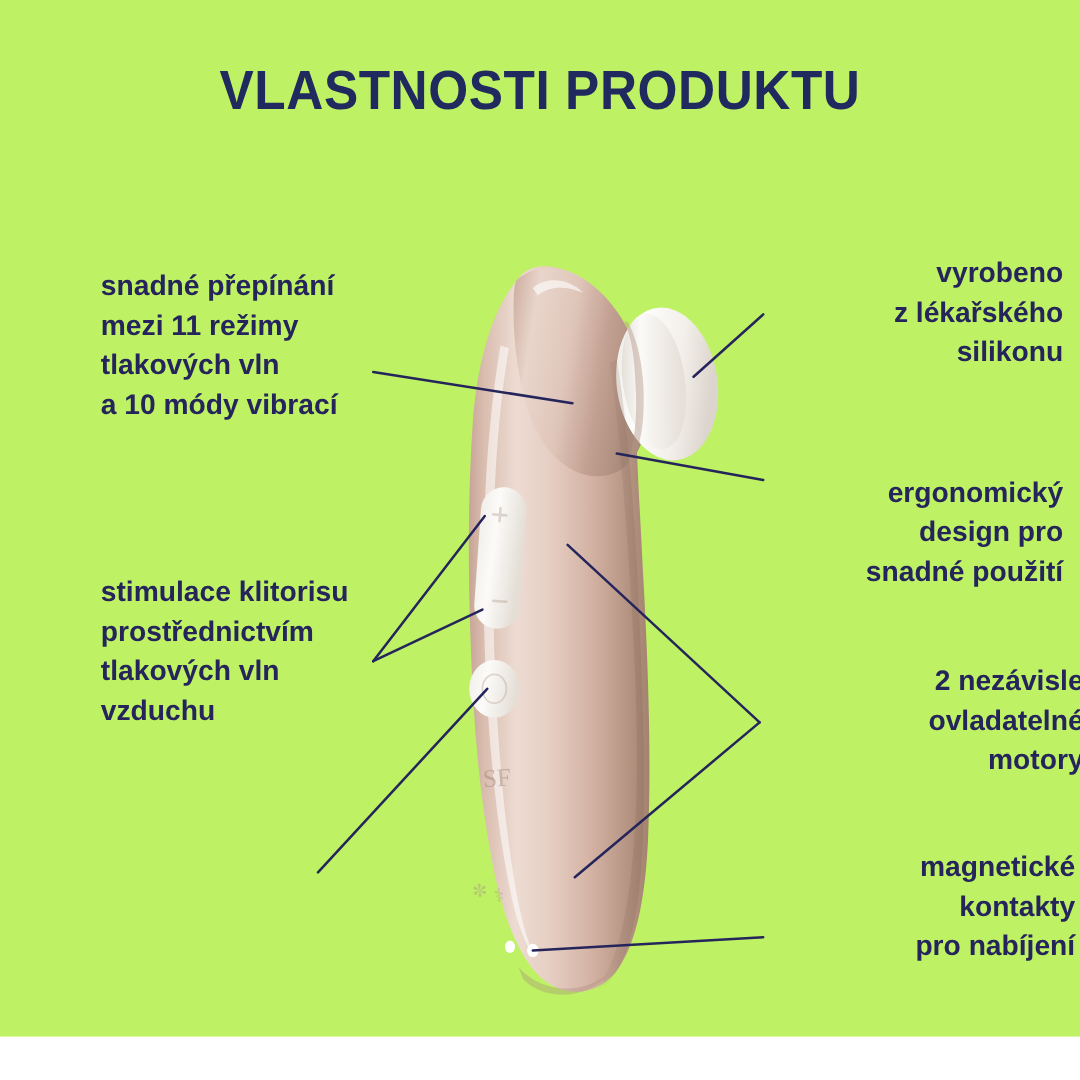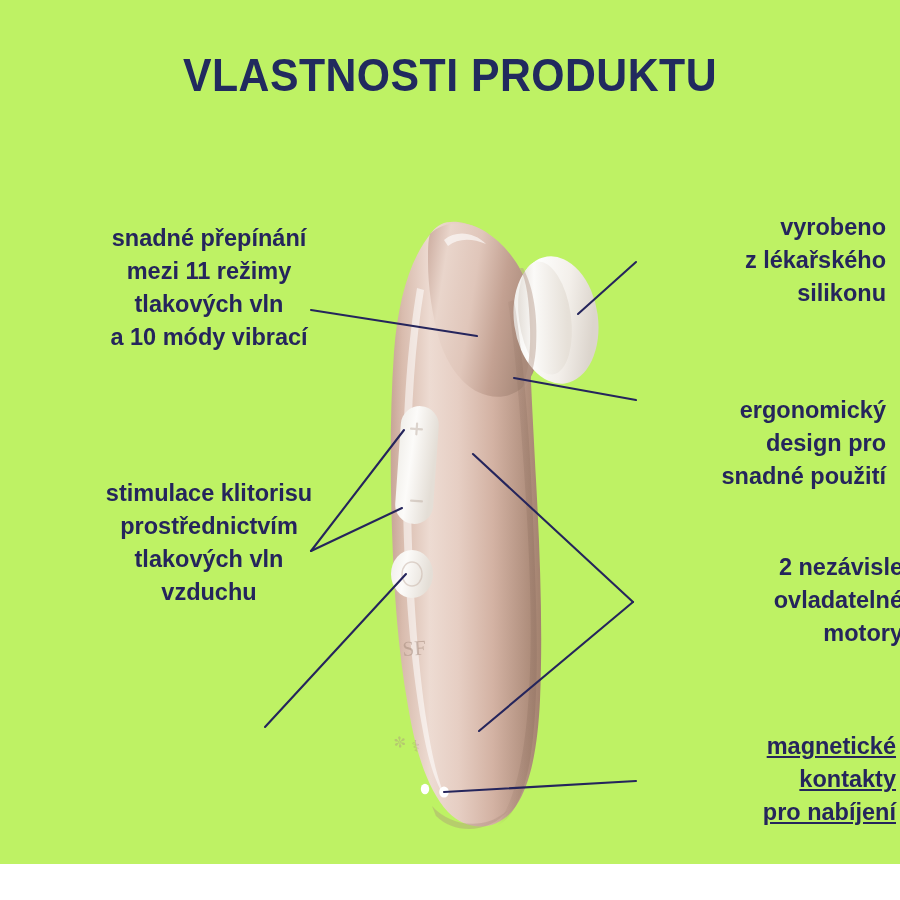"snadné přepínání" .callout.left { text-align: center -> left }
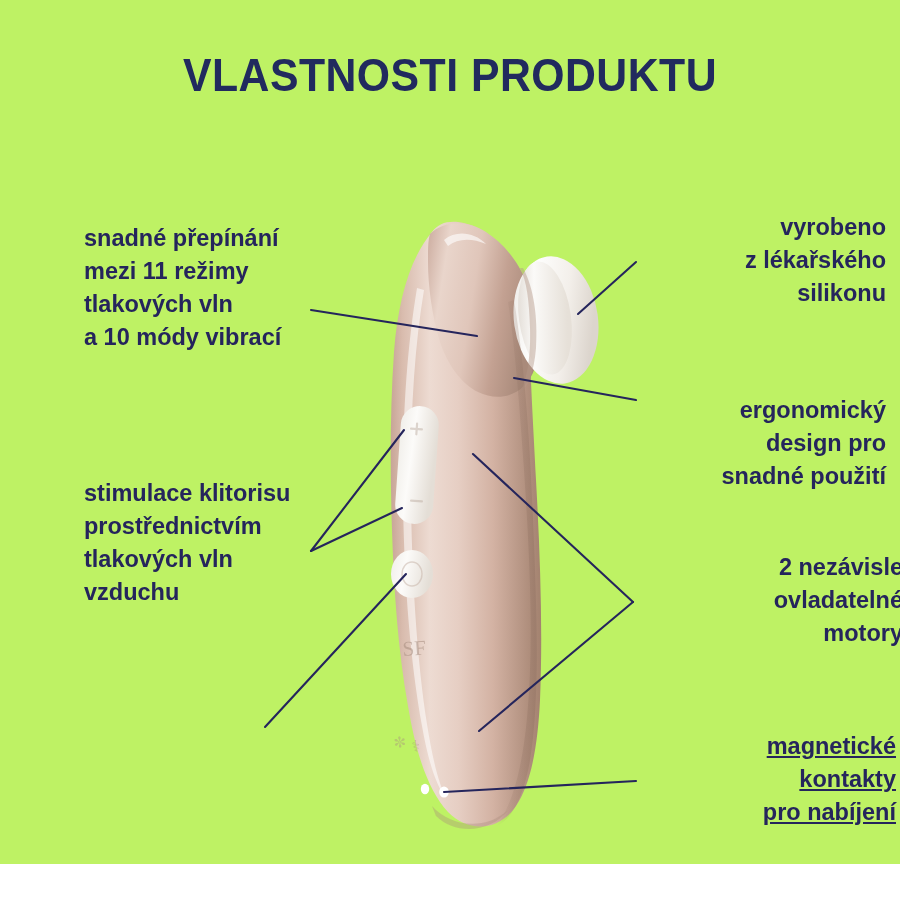"magnetické" #label-magnetic { text-decoration: underline -> none; top: 730px -> 706px }
